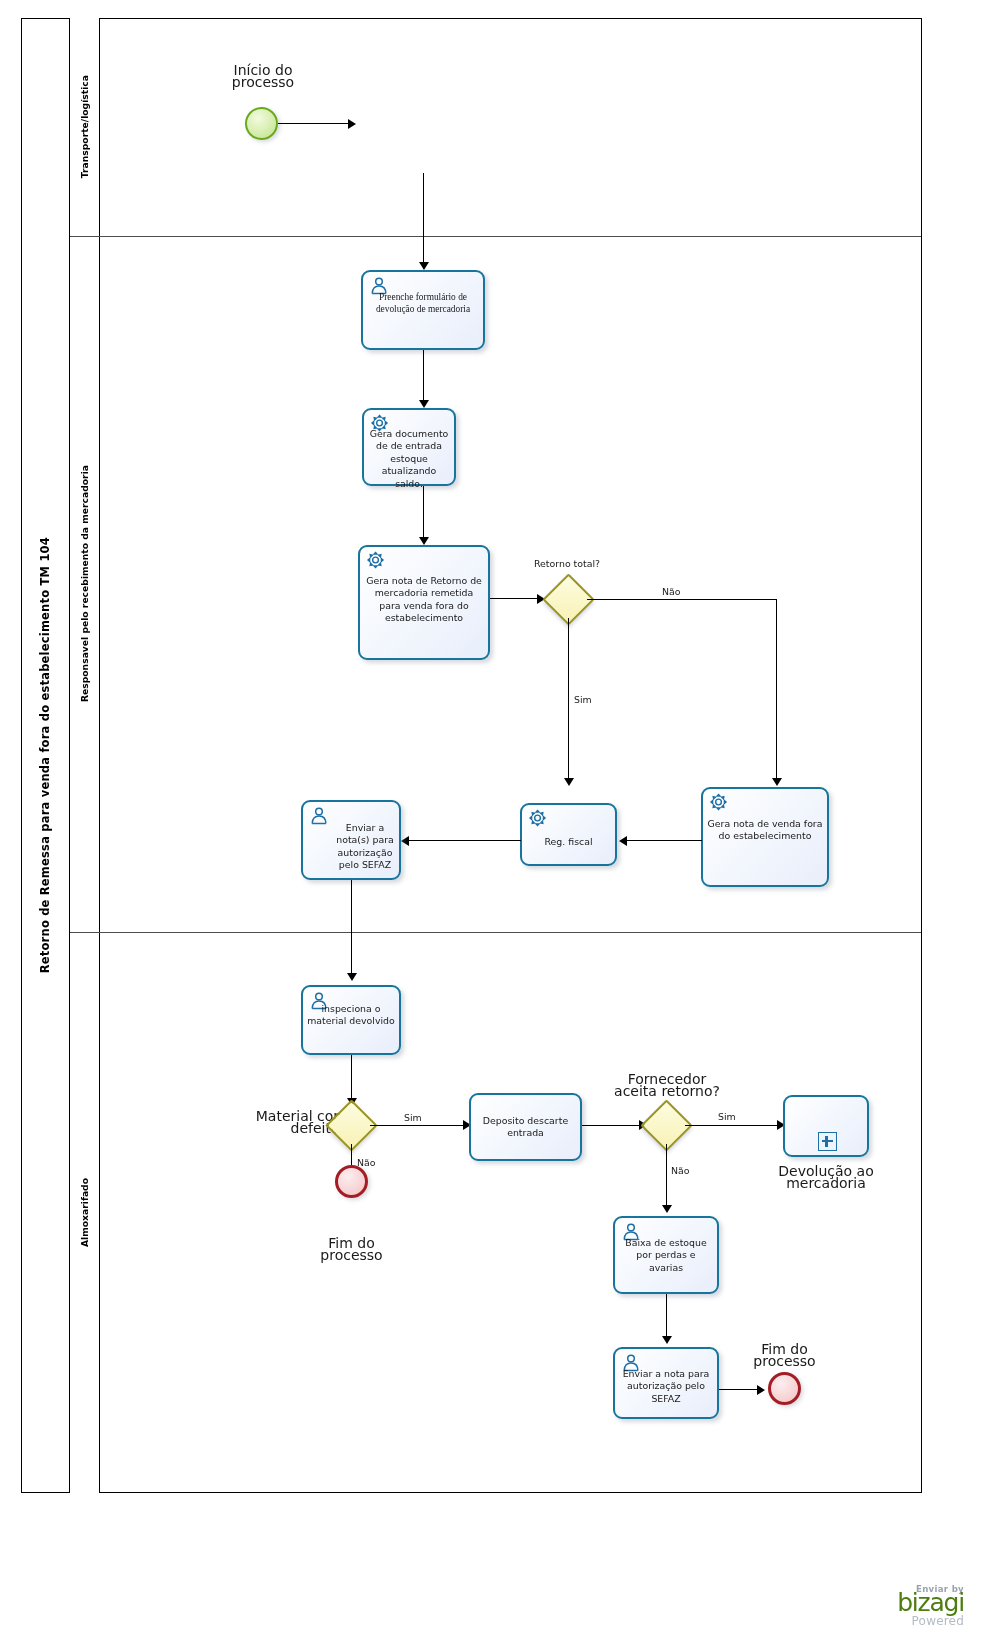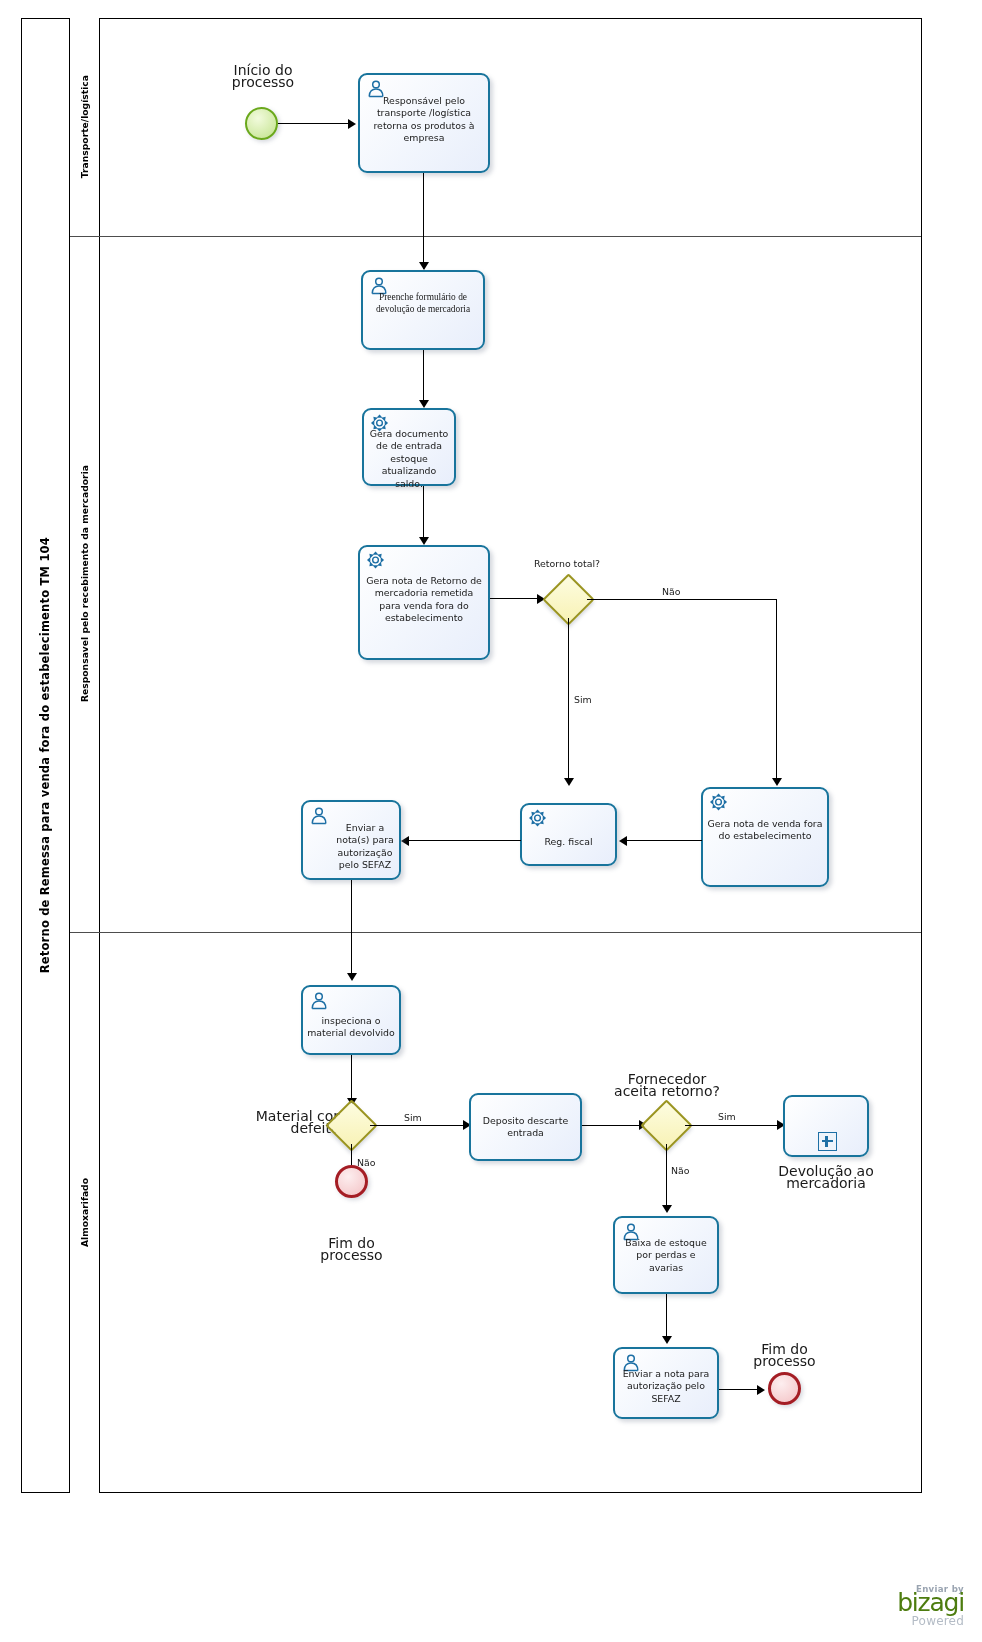"Responsável pelo transporte /logística" div.task { html: <div> <span> <svg> <circle></circle> <path></path> <path></path> </svg> </span> <div>Responsável pelo transporte /logística retorna os produtos à empresa</div> </div> -> none }
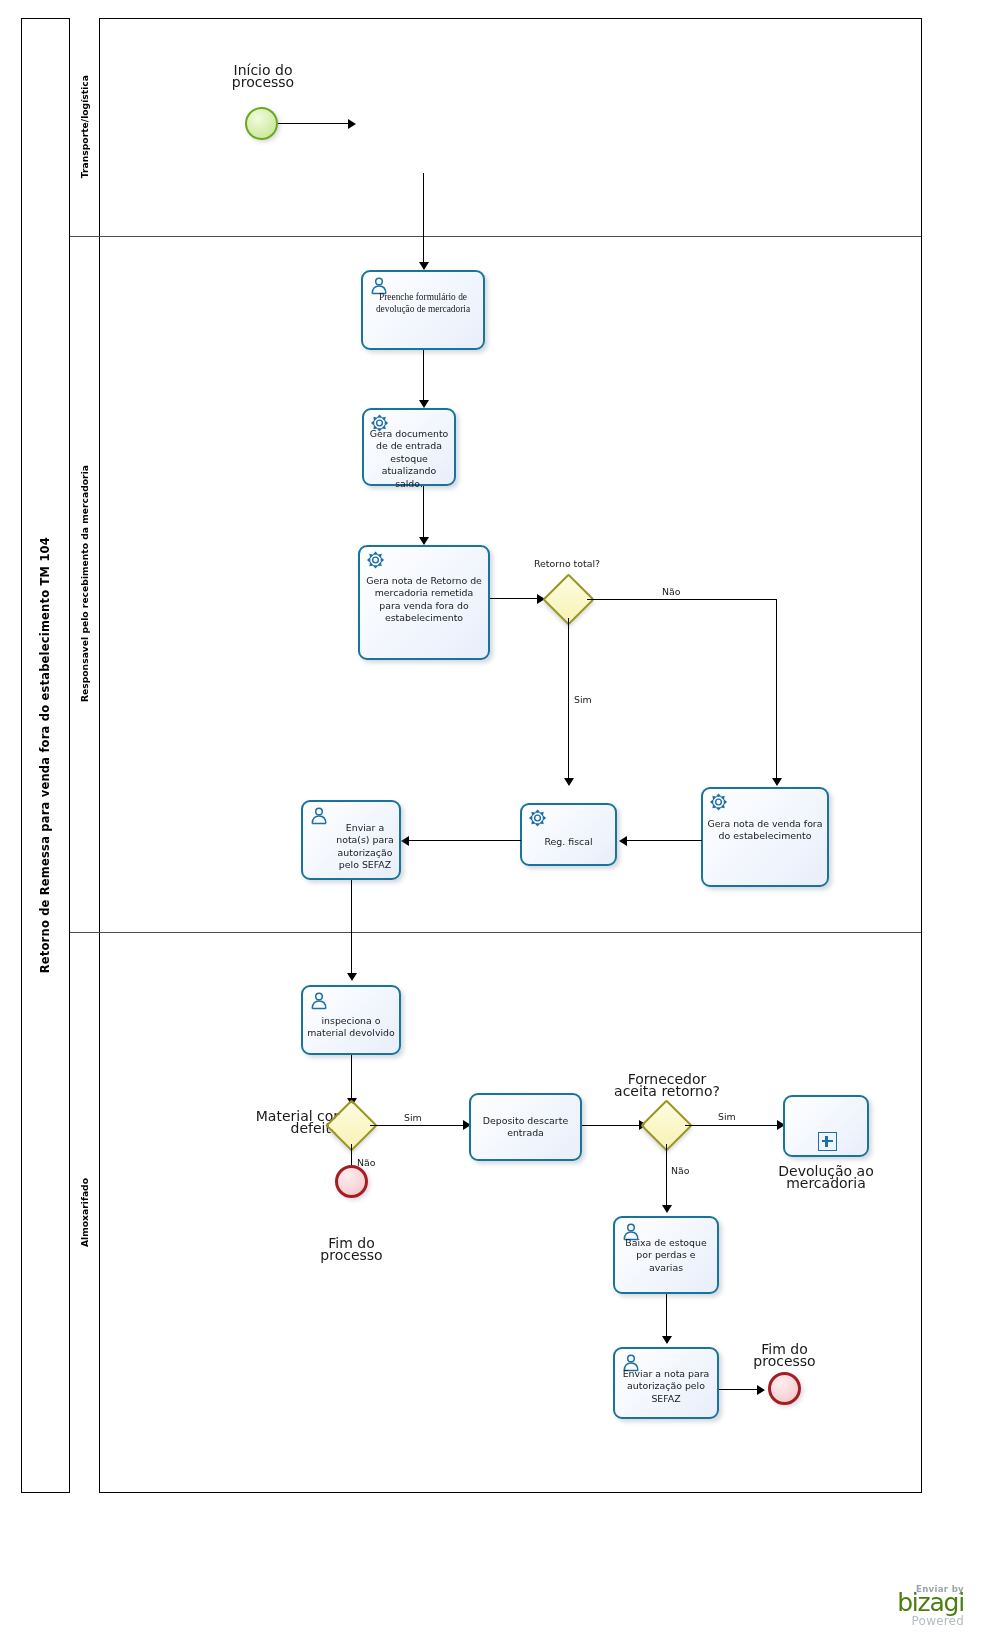"inspeciona o material devolvido" div.task-lbl { top: 28px -> 16px }
